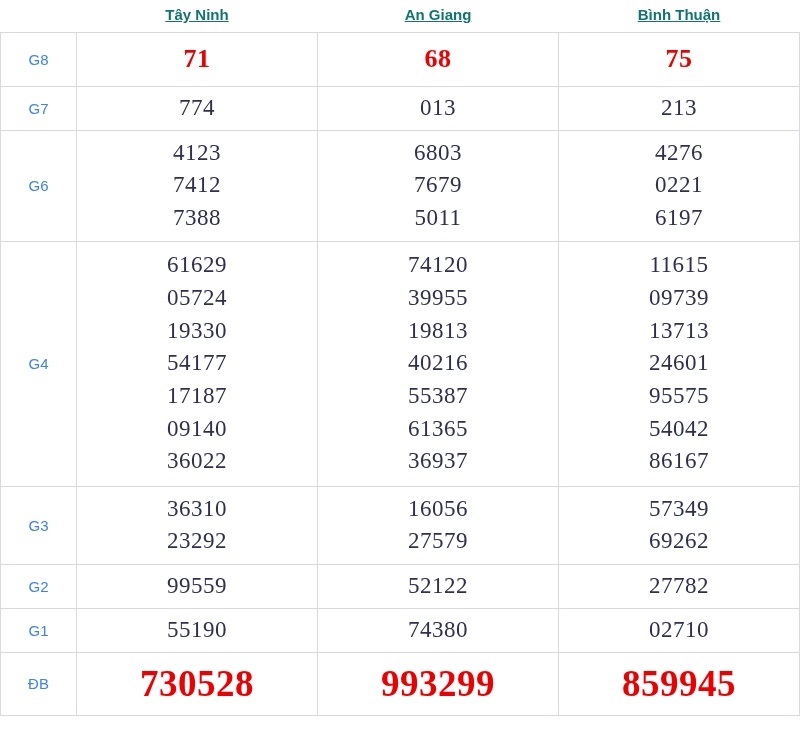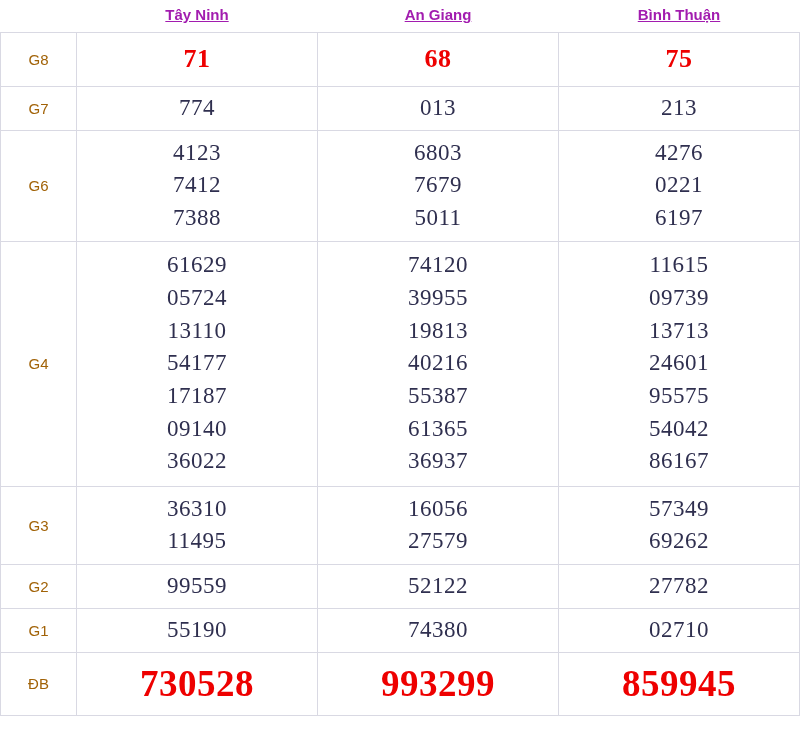"Tây Ninh" thead th { color: #a21caf -> #0f766e }
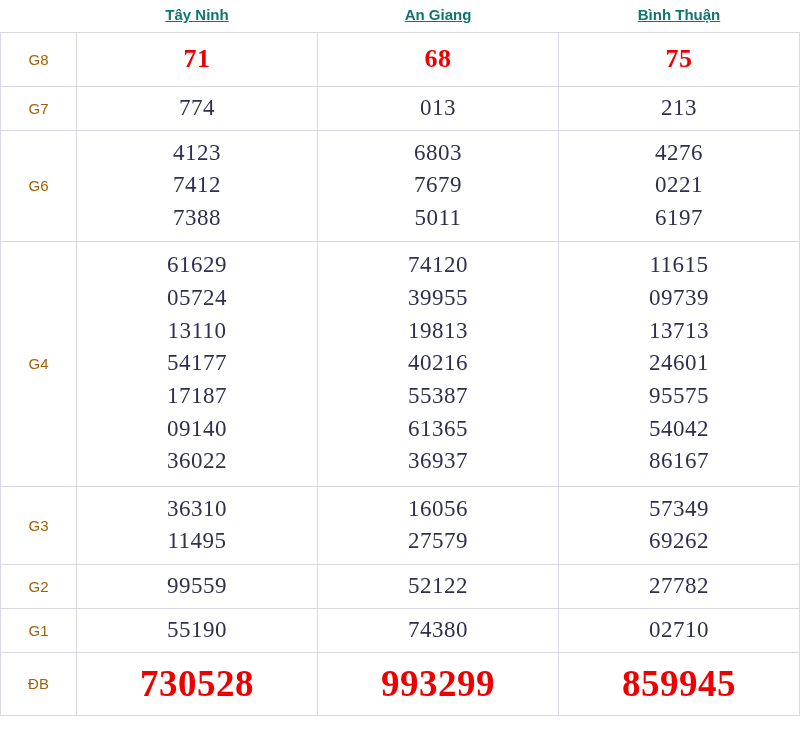"G8" td.glabel { color: #a16207 -> #3b82f6 }
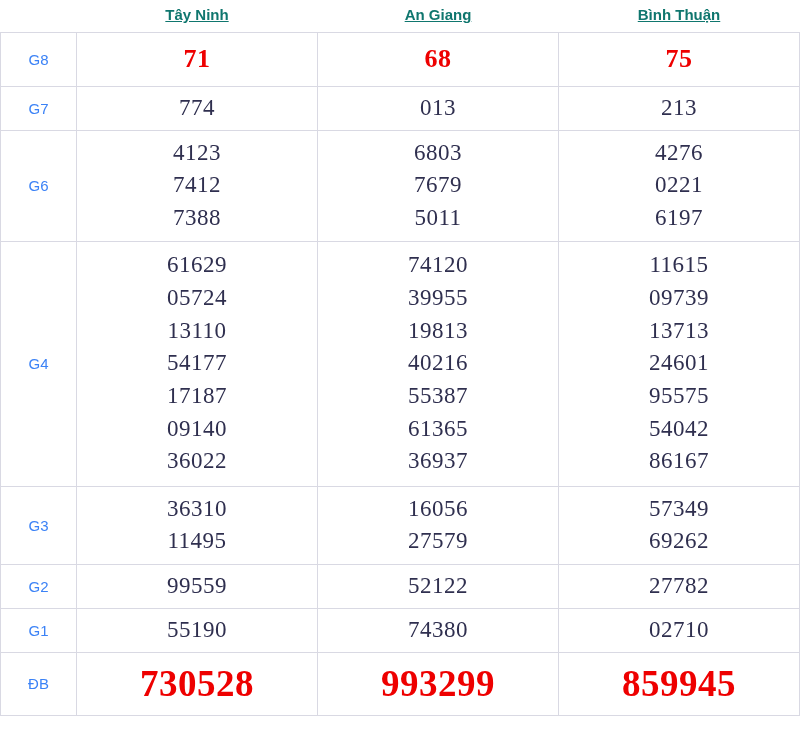"13110" span.n { text: 13110 -> 19330 }
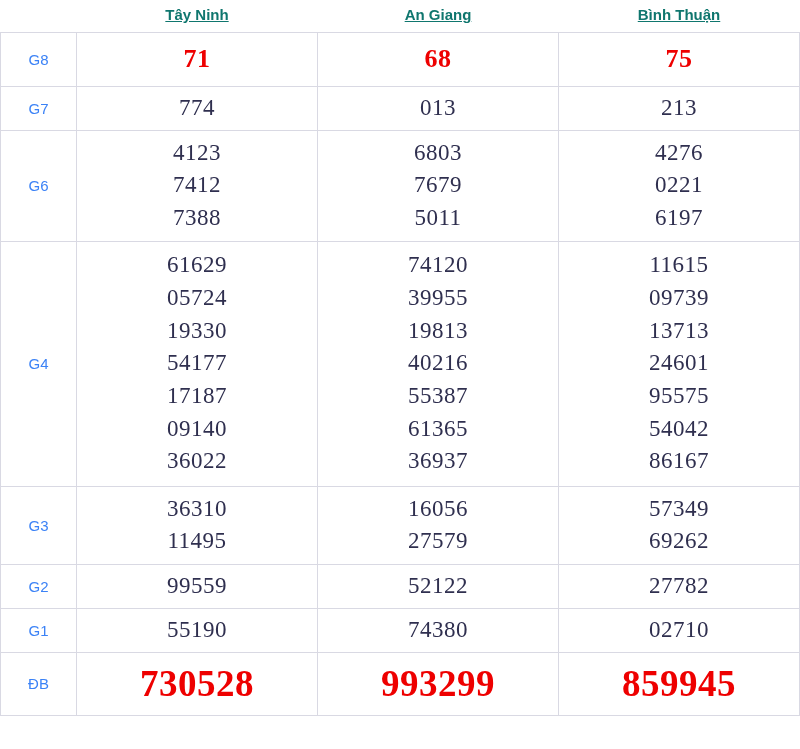"11495" span.n { text: 11495 -> 23292 }
